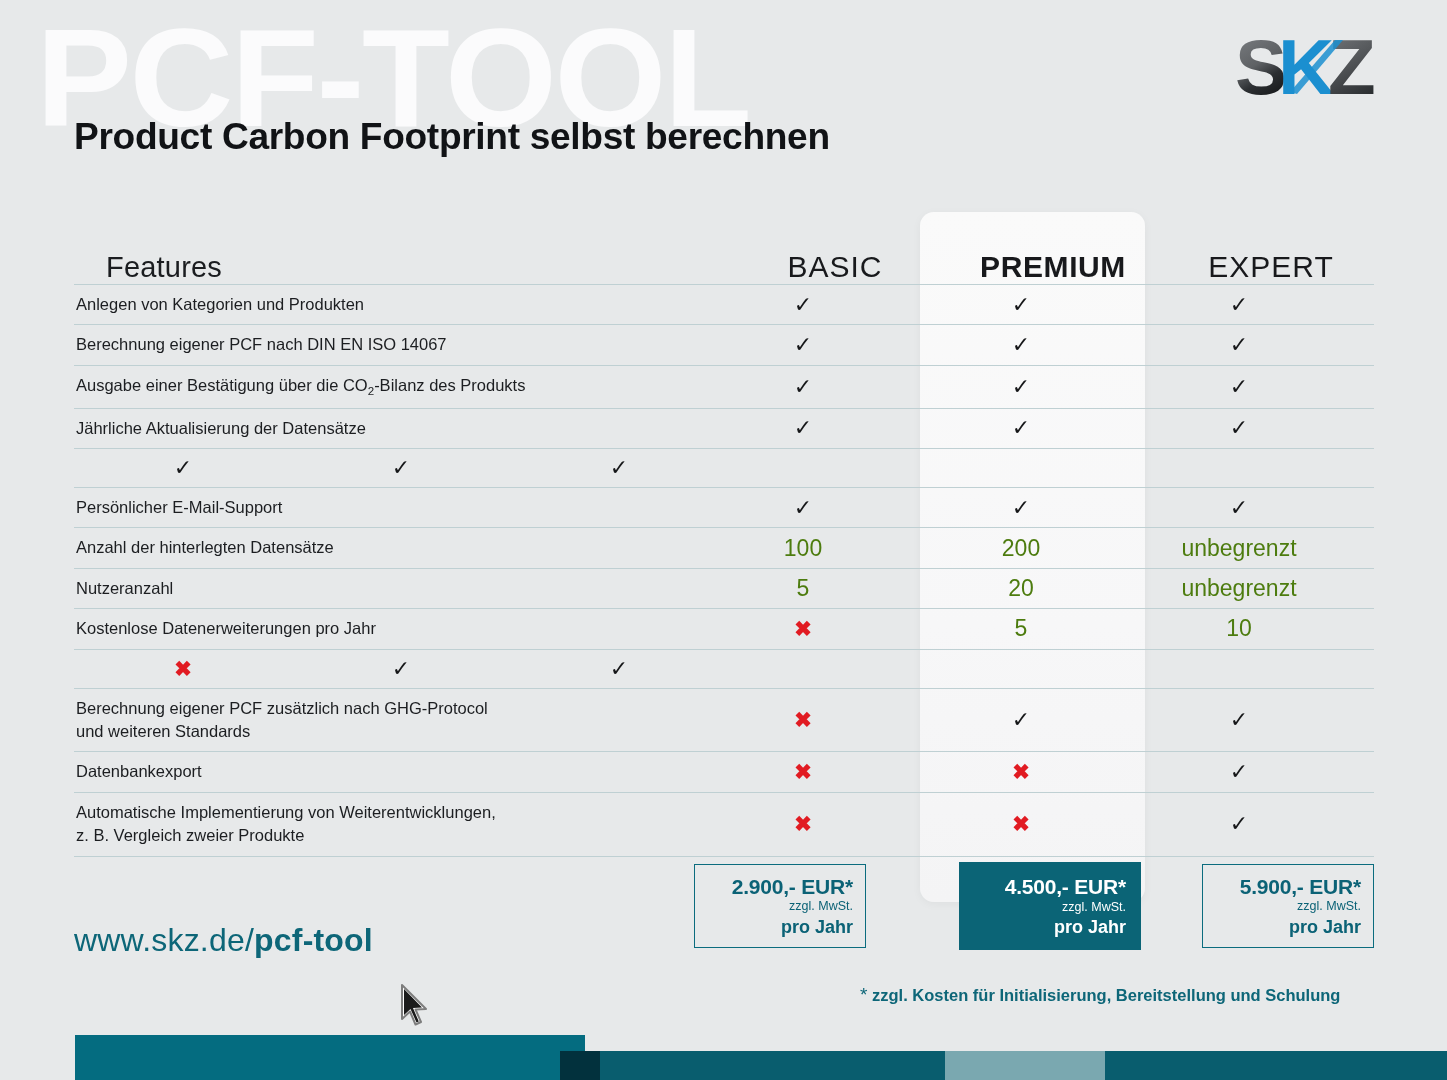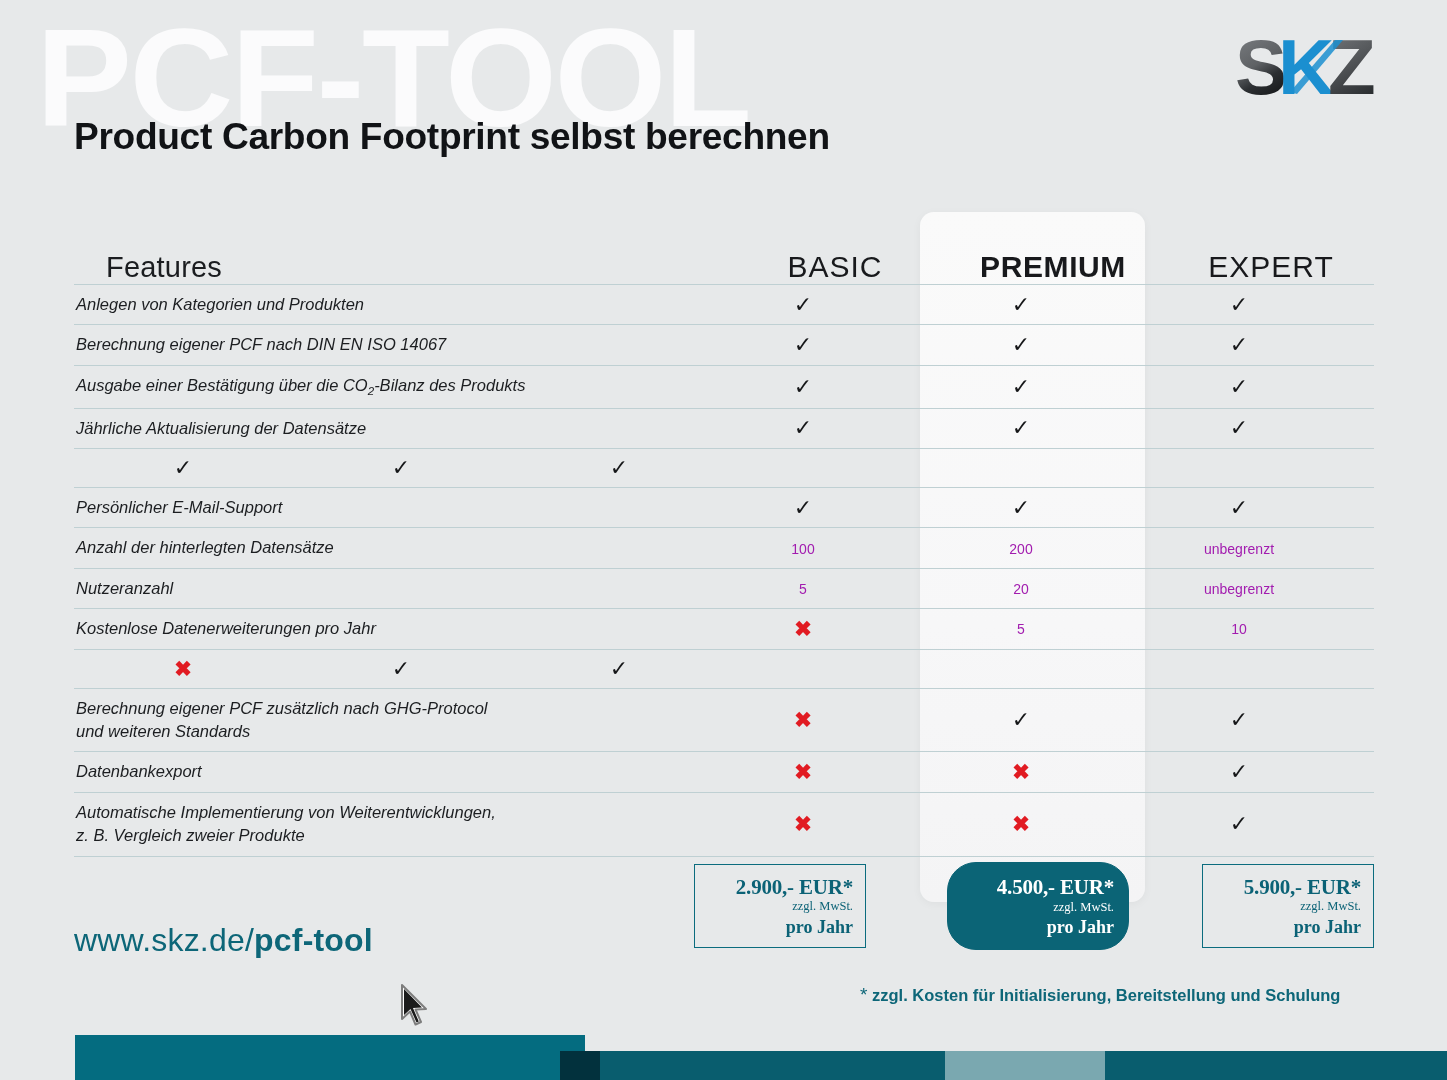"Anlegen von Kategorien und Produkten" .row .lbl { font-style: italic -> none }
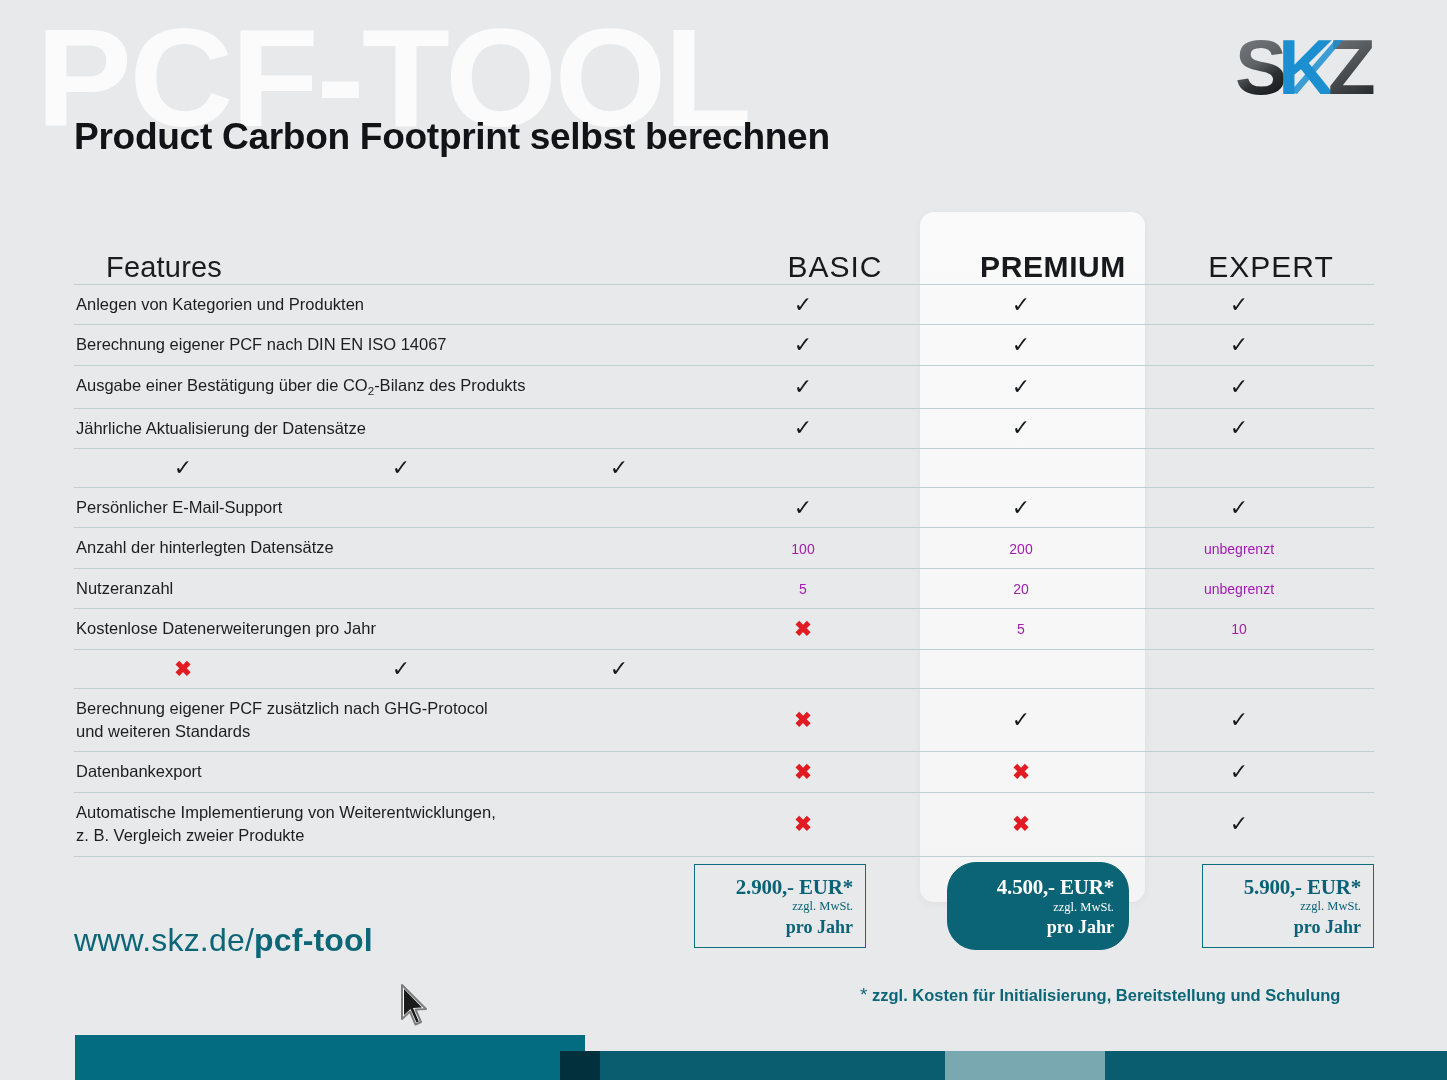"100" .cell .num { color: #a21caf -> #4d7c0f; font-size: 14px -> 23px }
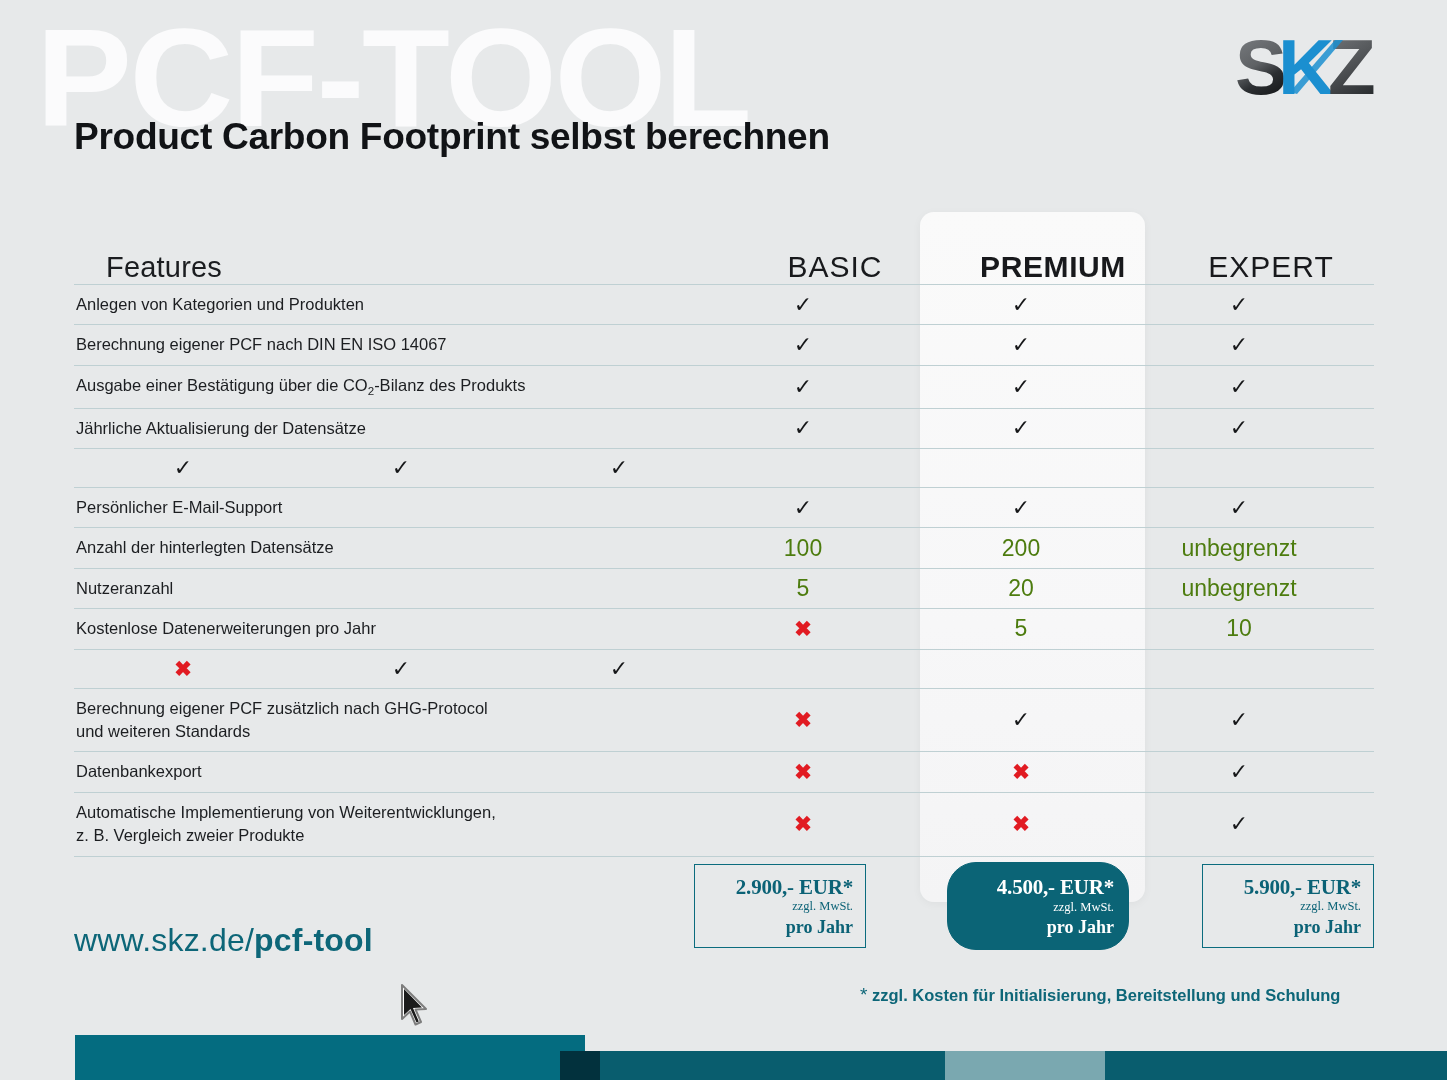"2.900,- EUR*" .pbox { font-family: Liberation Serif, serif -> Liberation Sans, sans-serif }
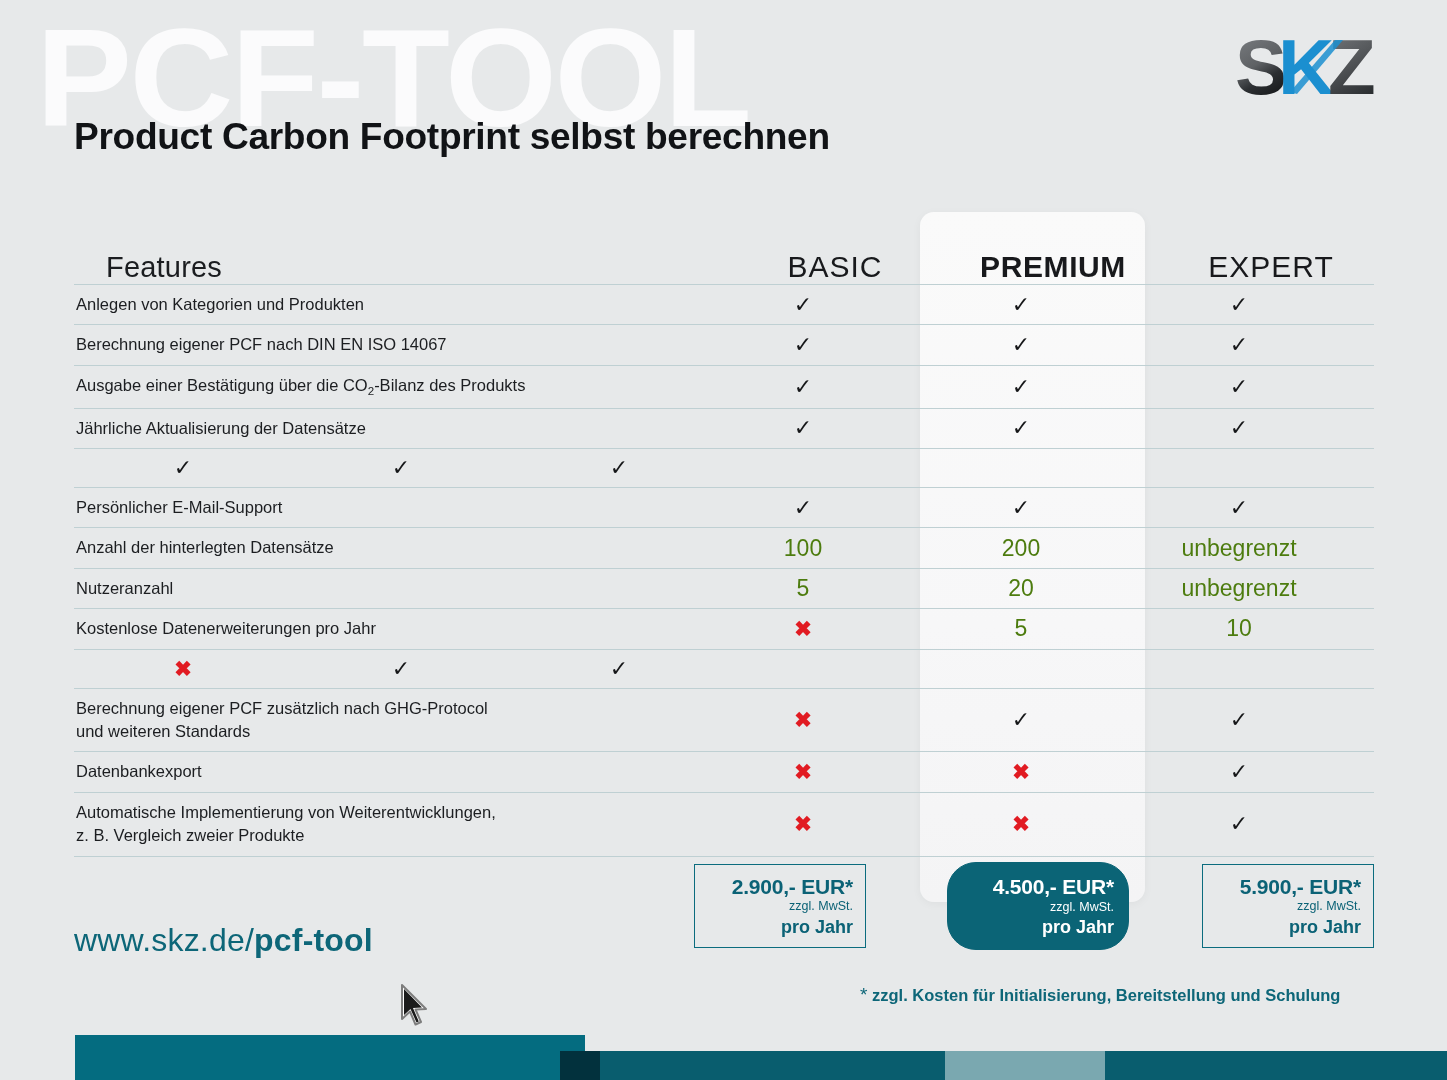"4.500,- EUR*" .pbox.premium { border-radius: 29px -> none; left: 253px -> 265px }
